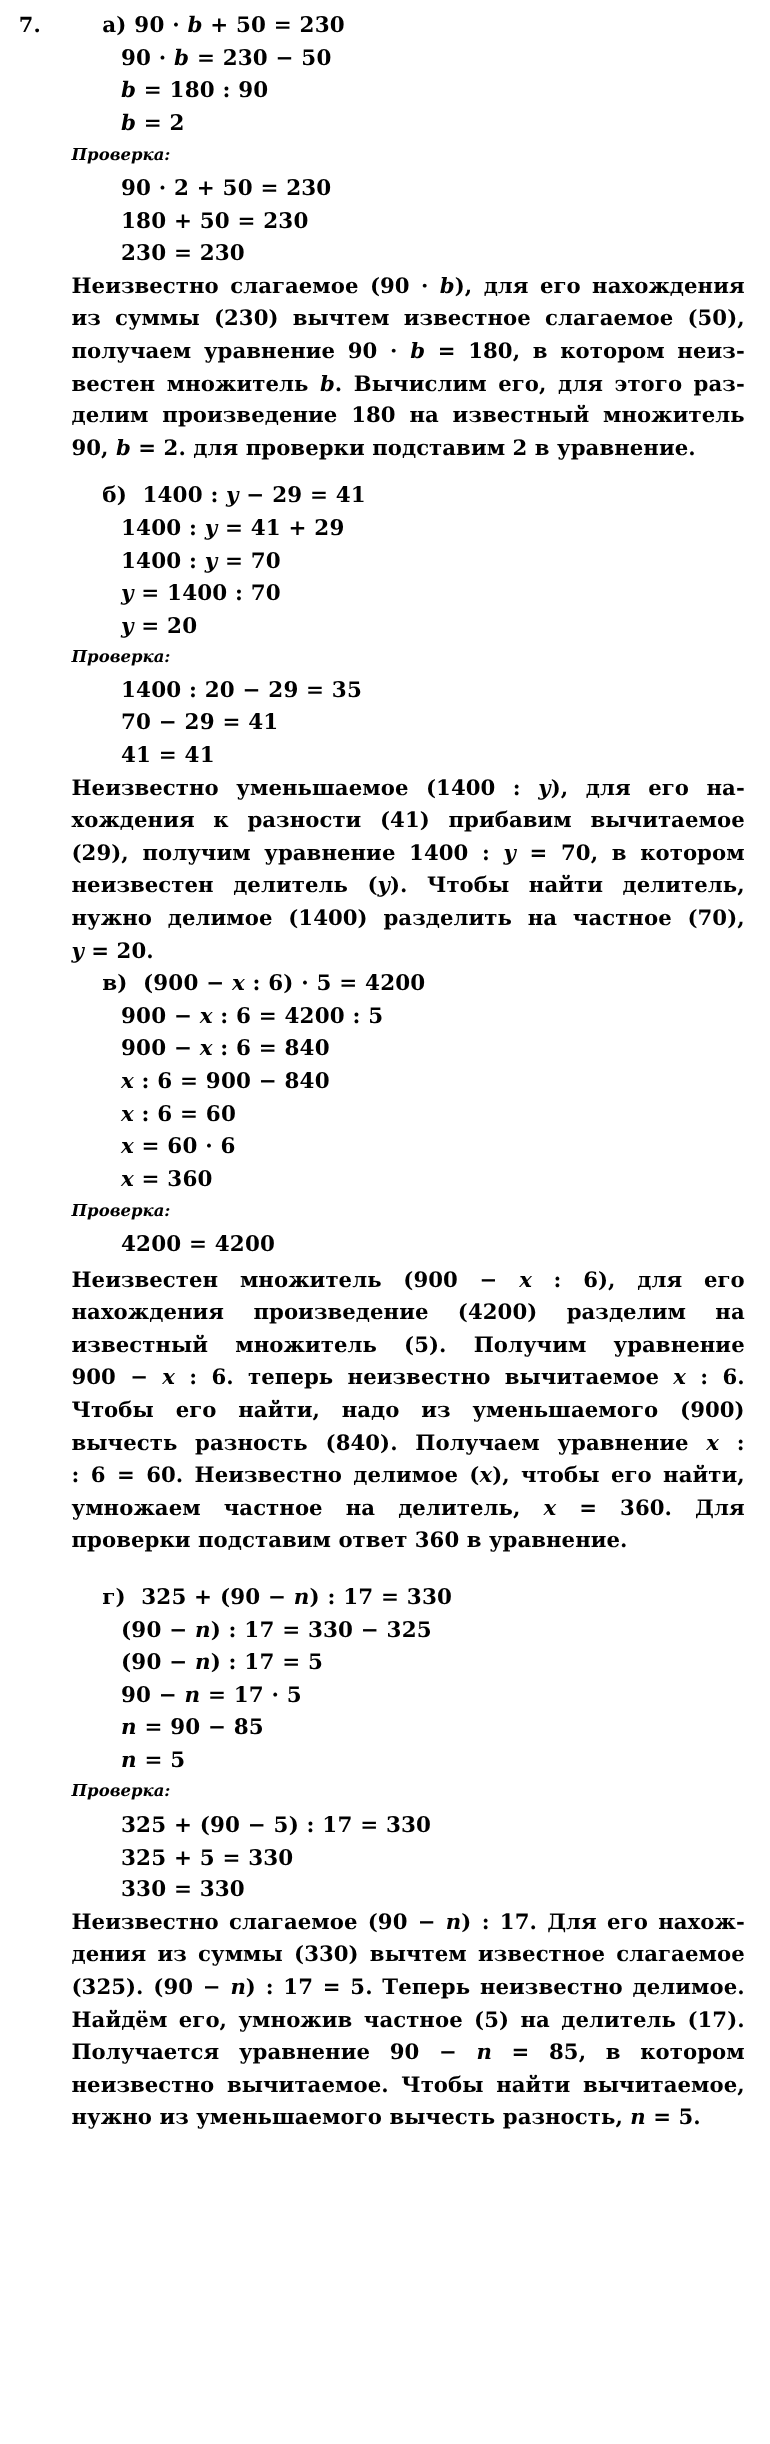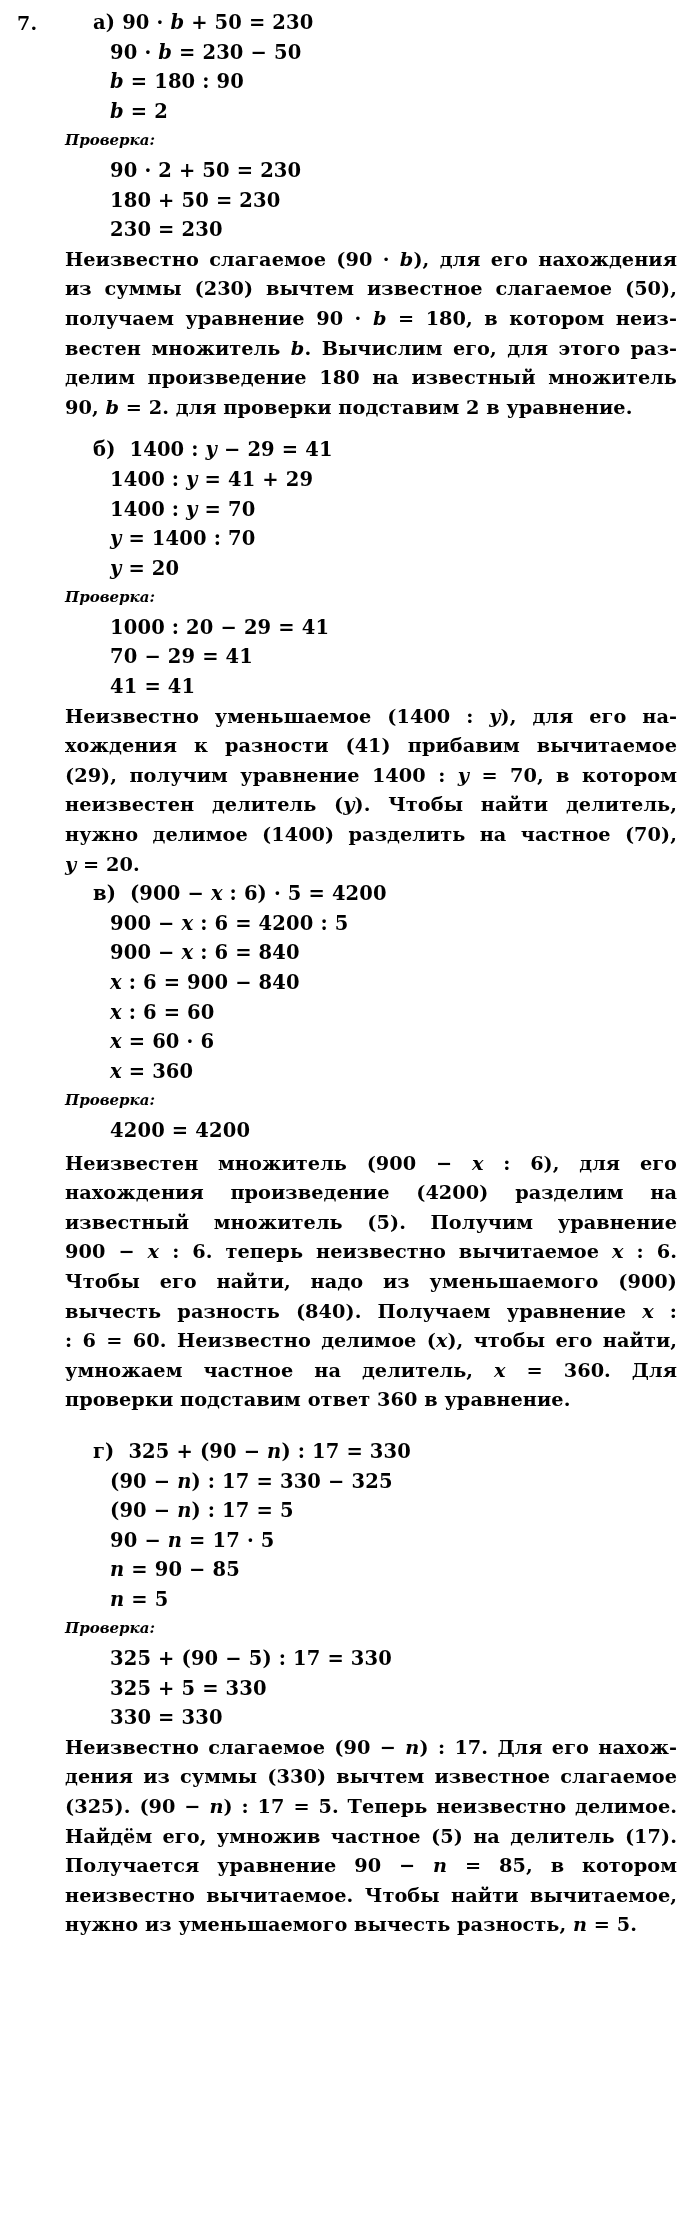"1000 : 20 − 29" div.eqline { text: 1000 : 20 − 29 = 41 -> 1400 : 20 − 29 = 35 }
